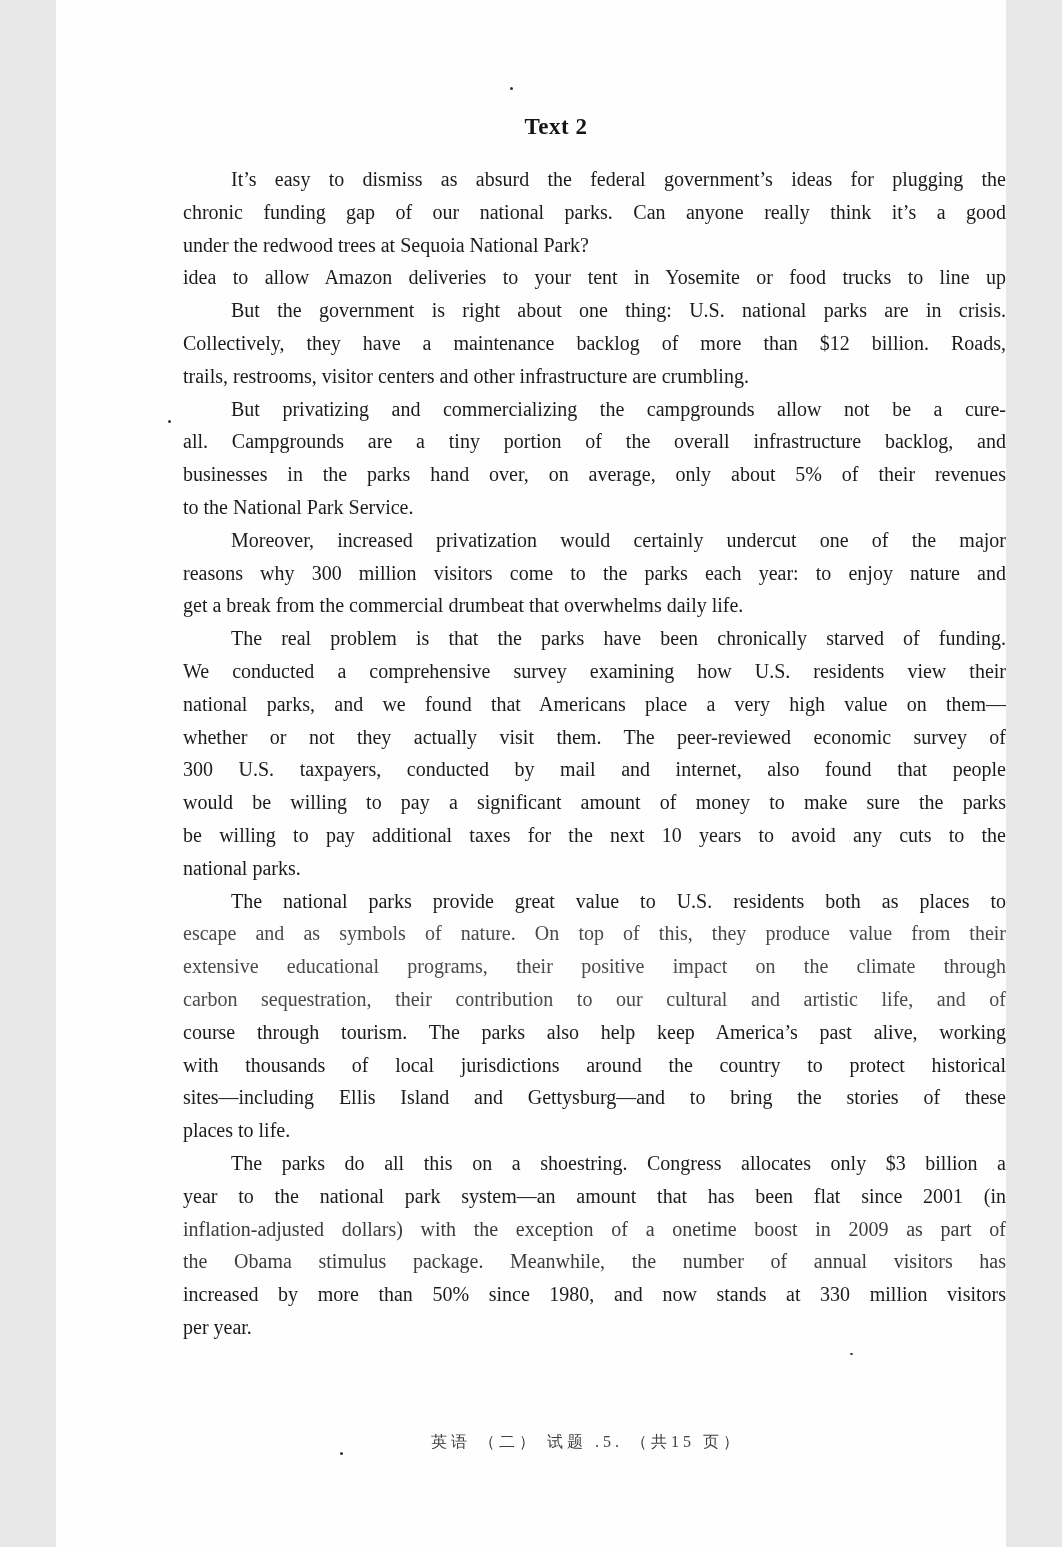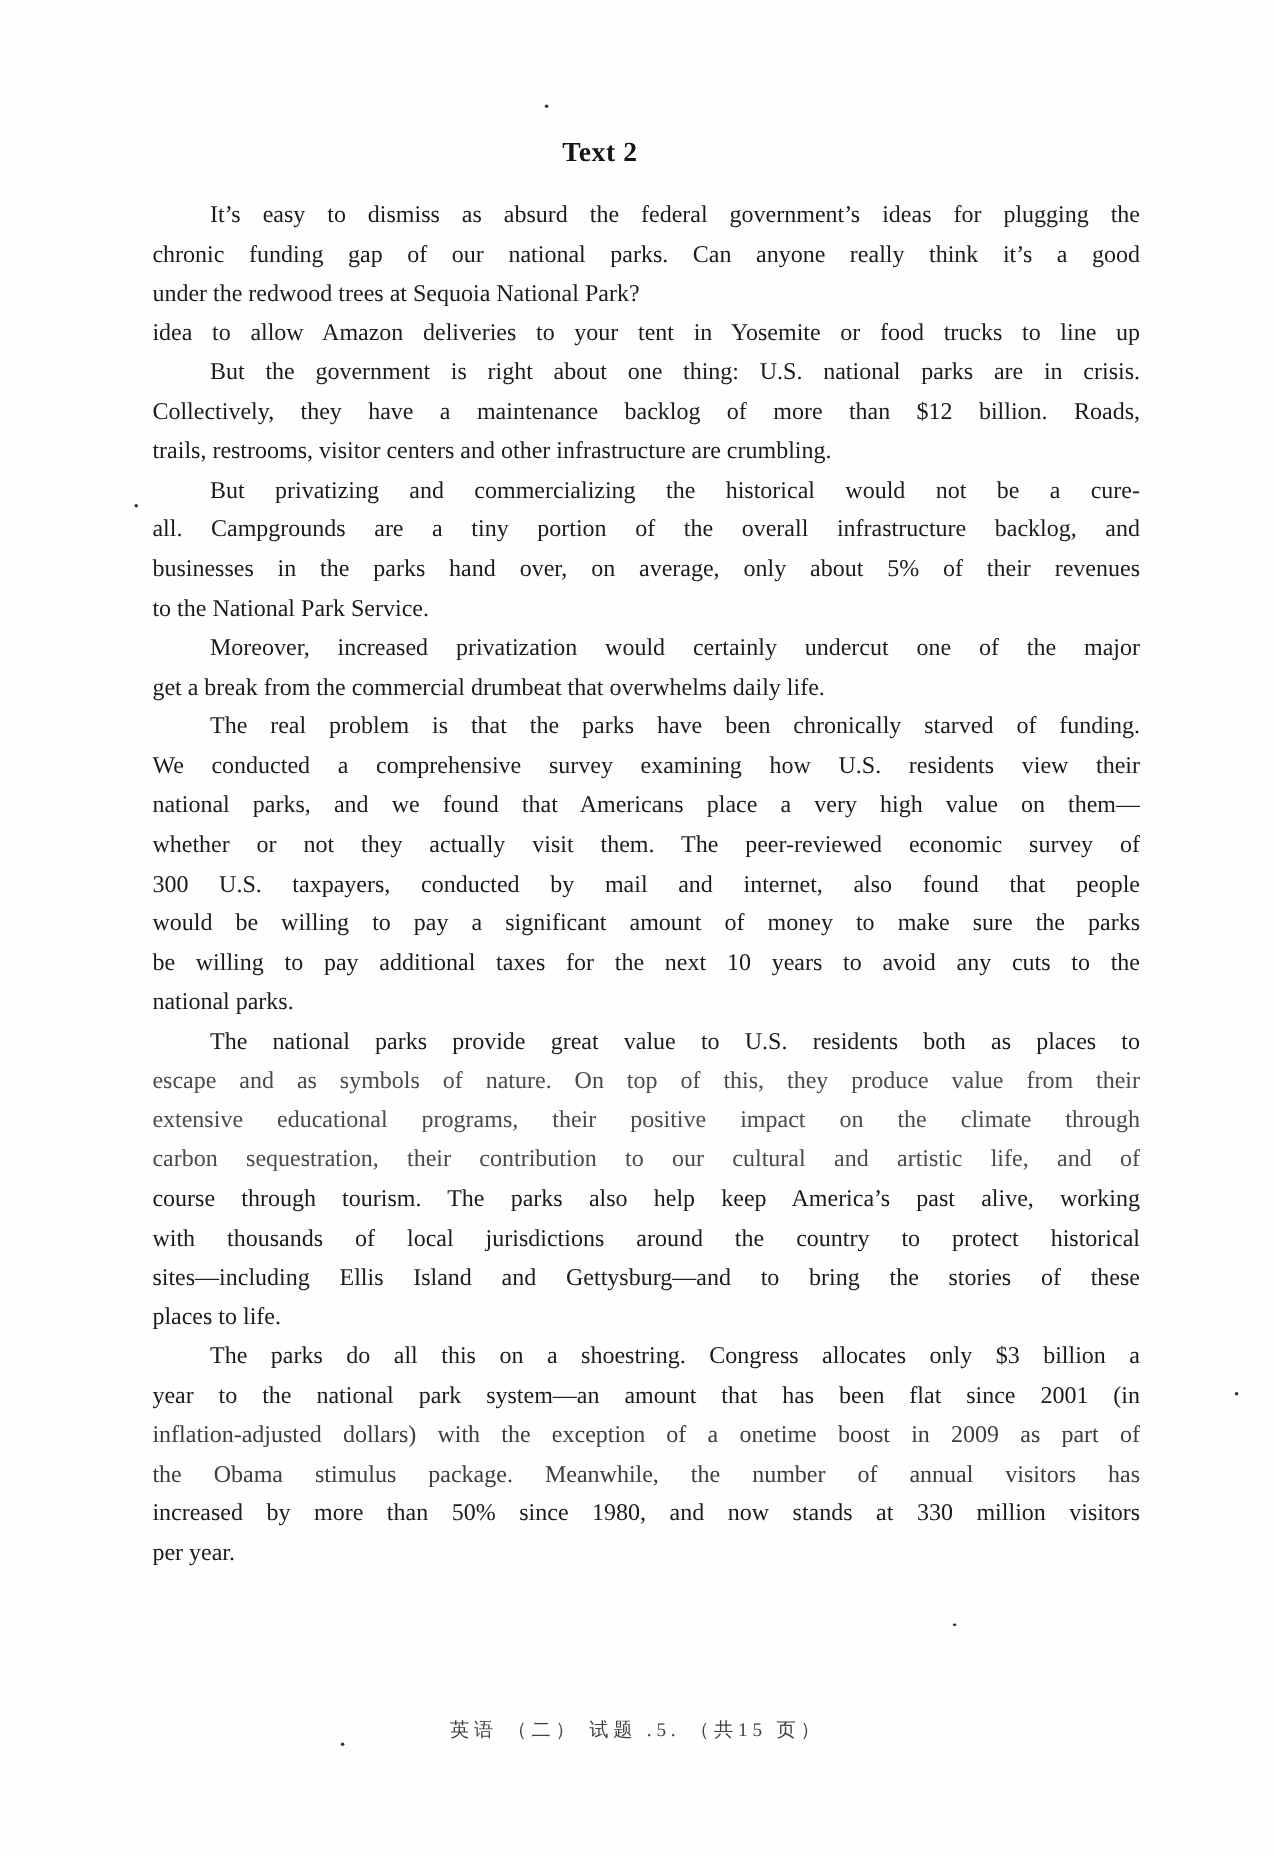"Text 2" .page { width: 1062px -> 950px }
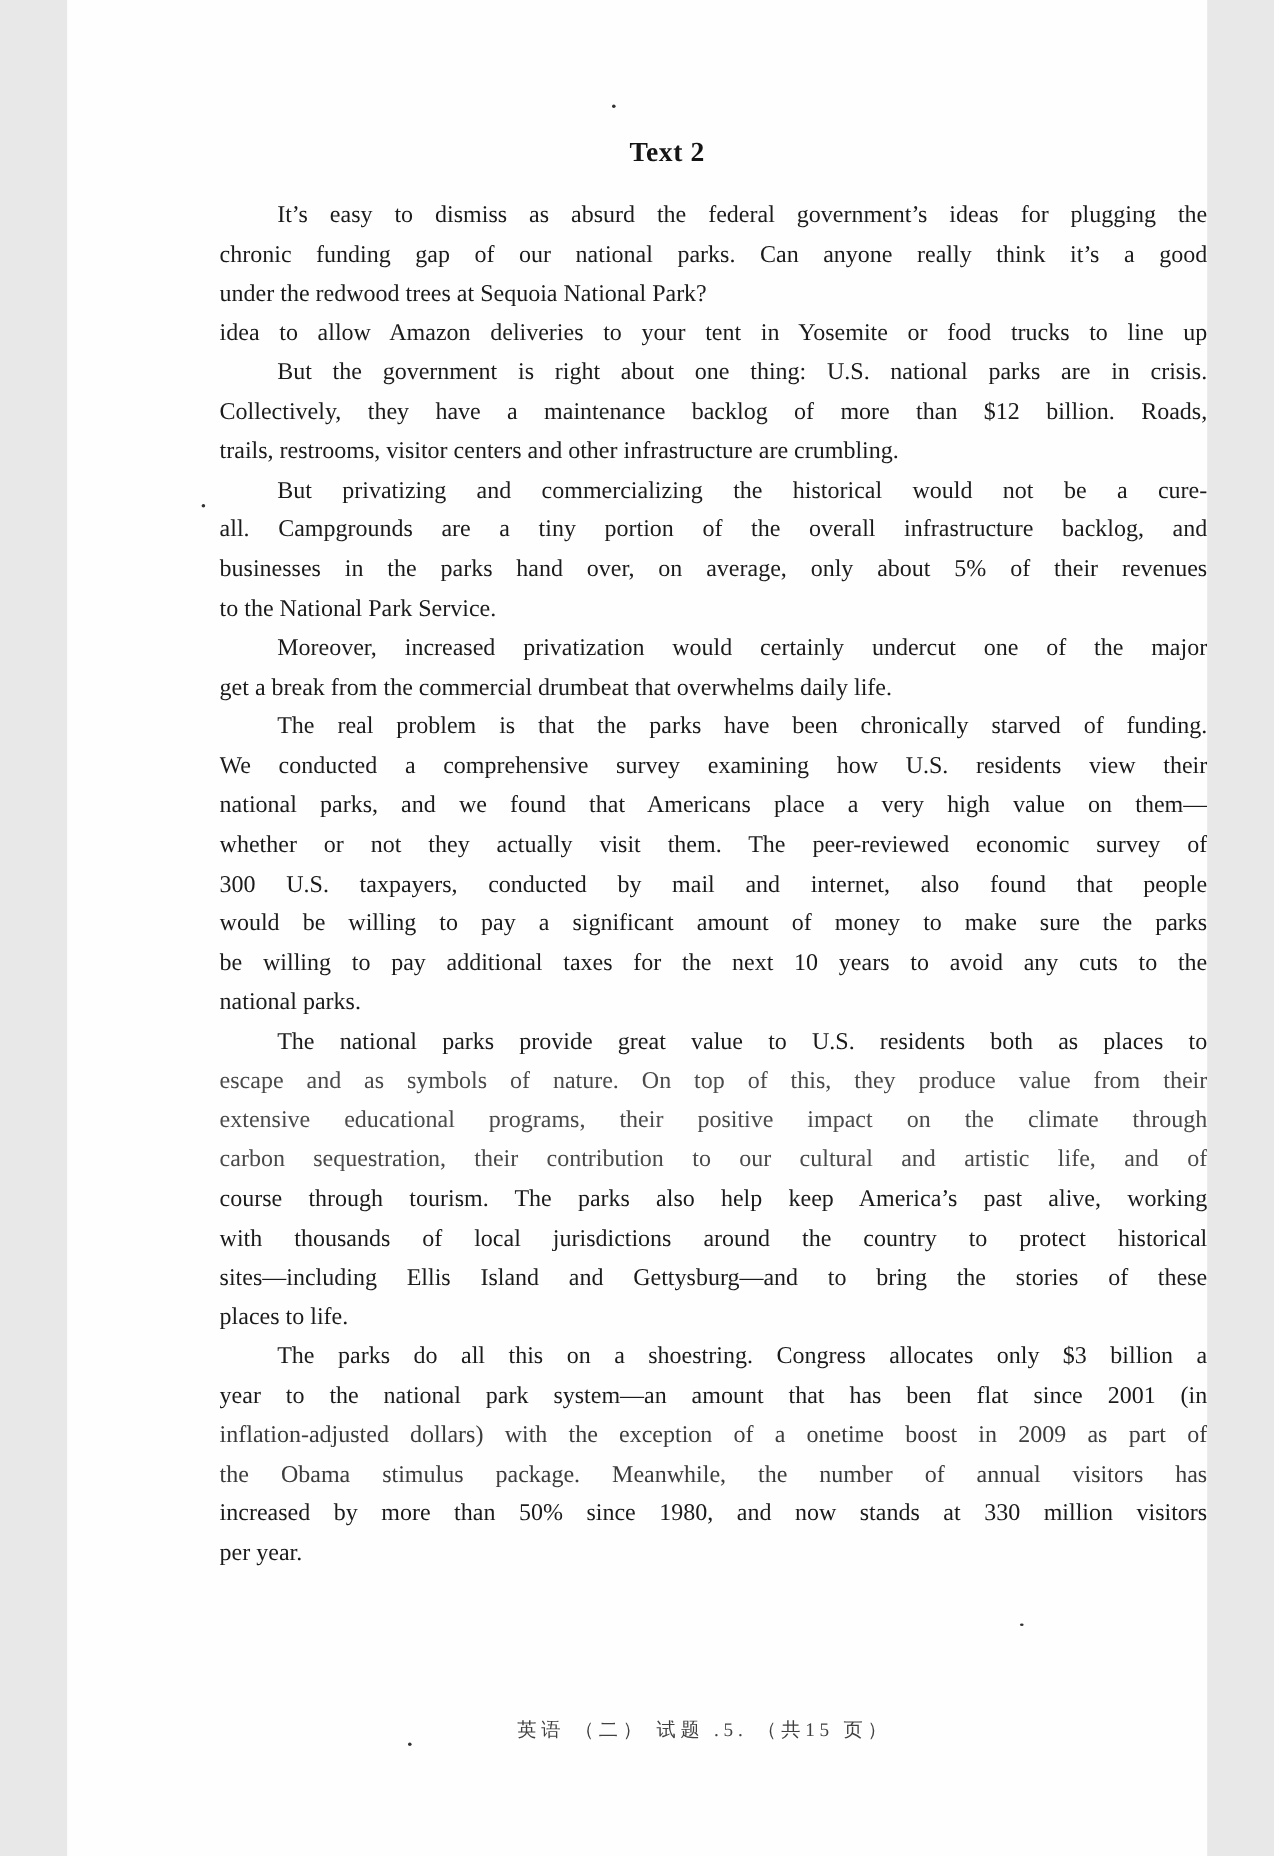"But privatizing and commercializing the" div.line { text: historical would -> campgrounds allow }
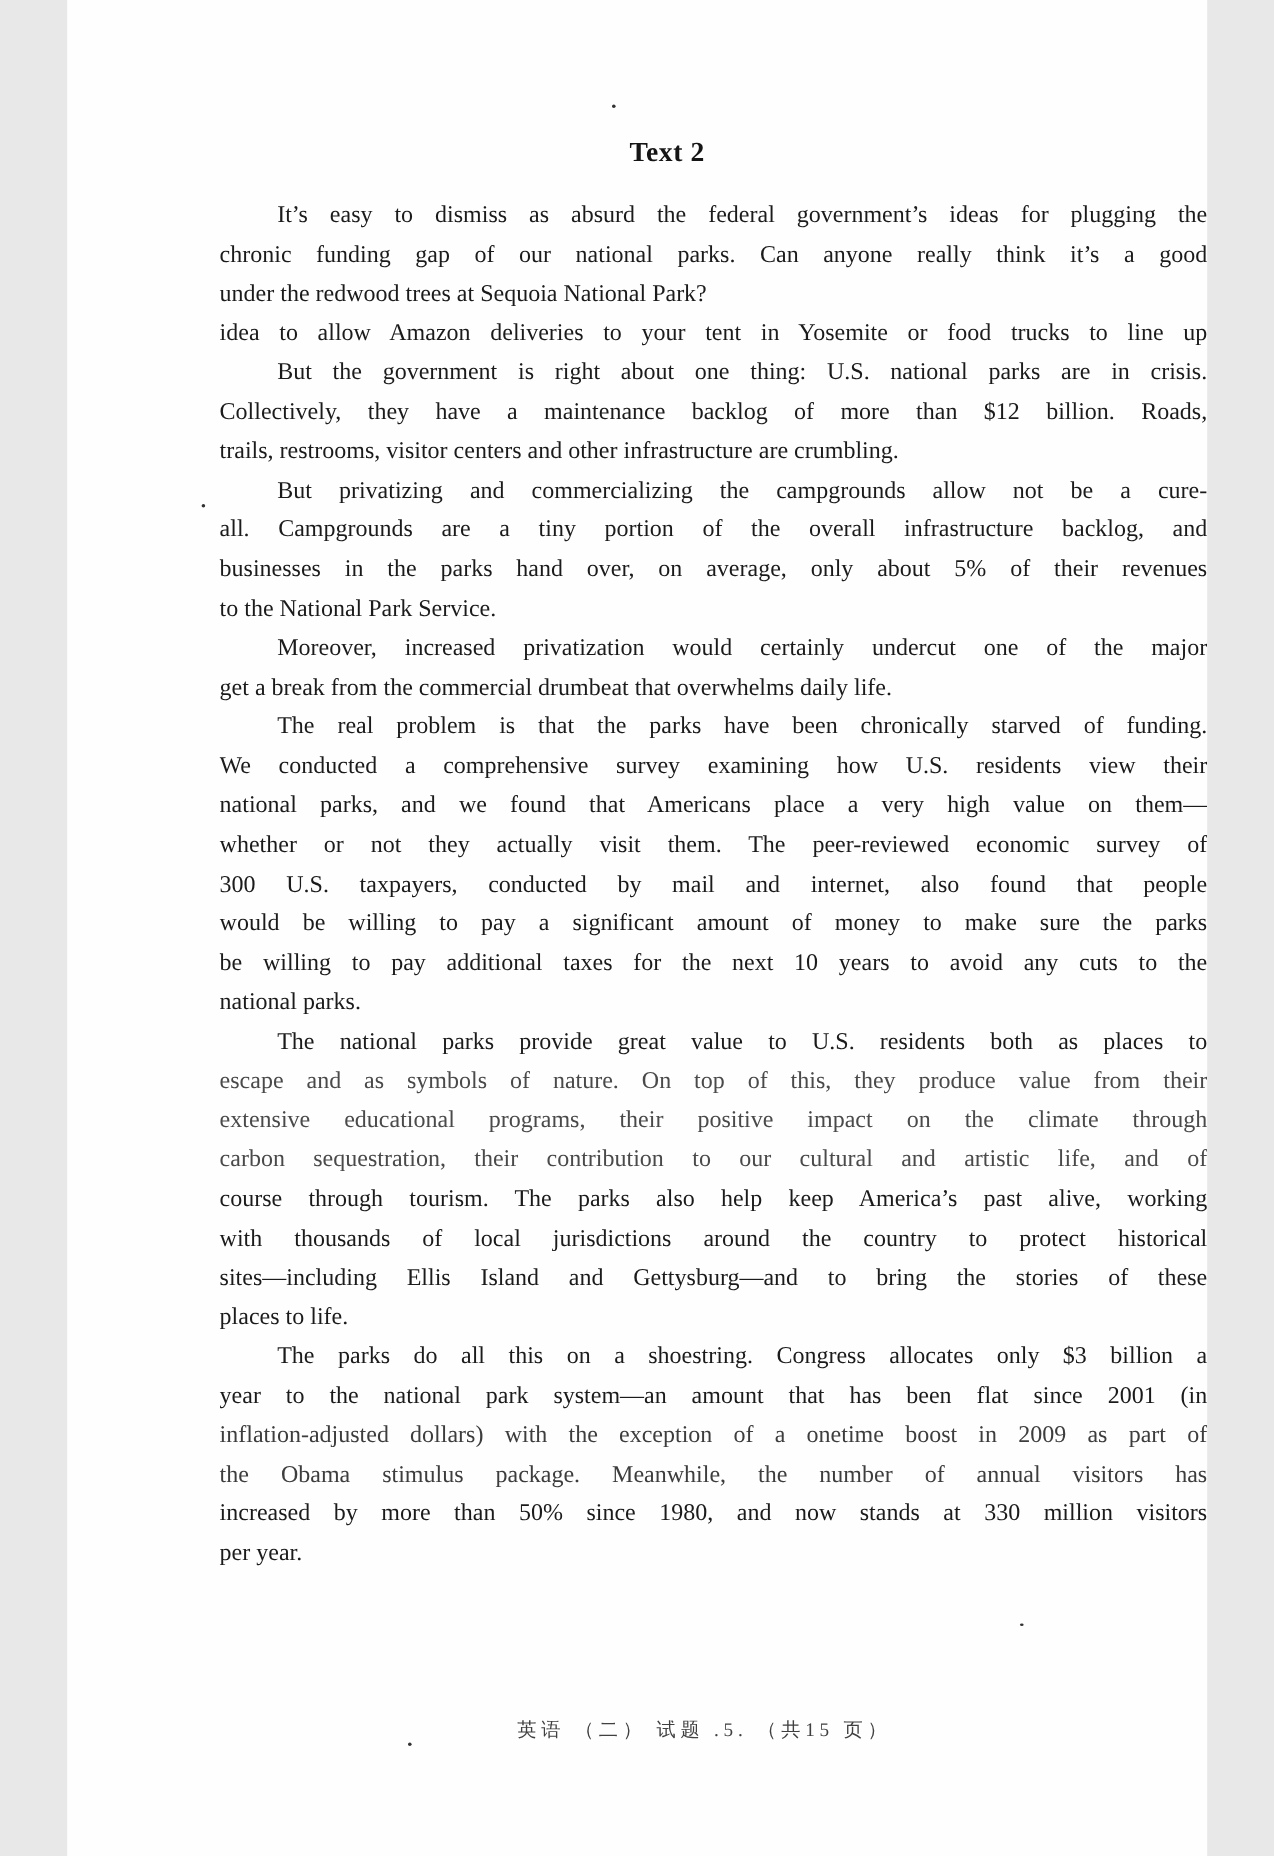"reasons why 300 million visitors" div.line { html: none -> <div>reasons why 300 million visitors come to the parks each year: to enjoy nature and</div> }
